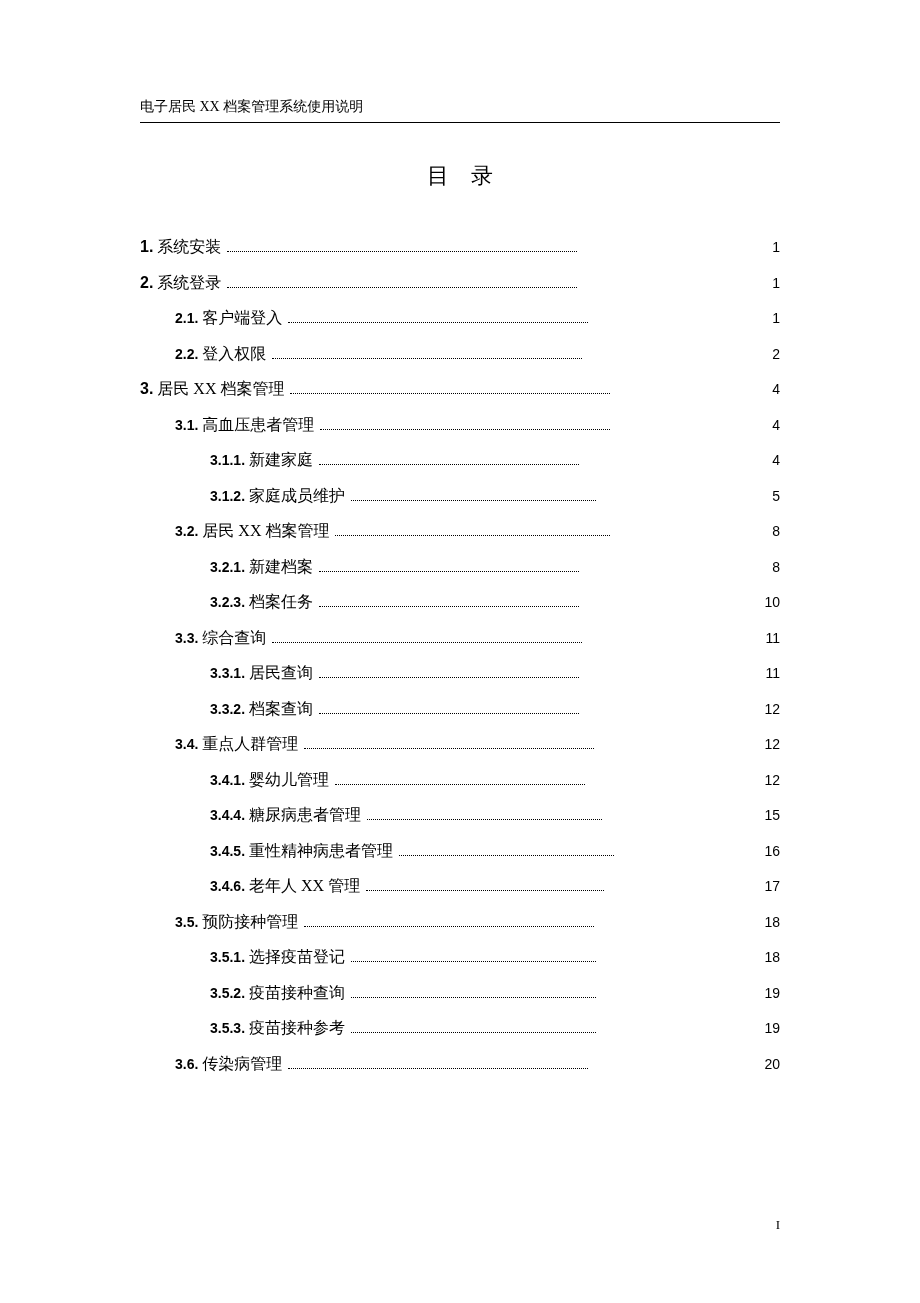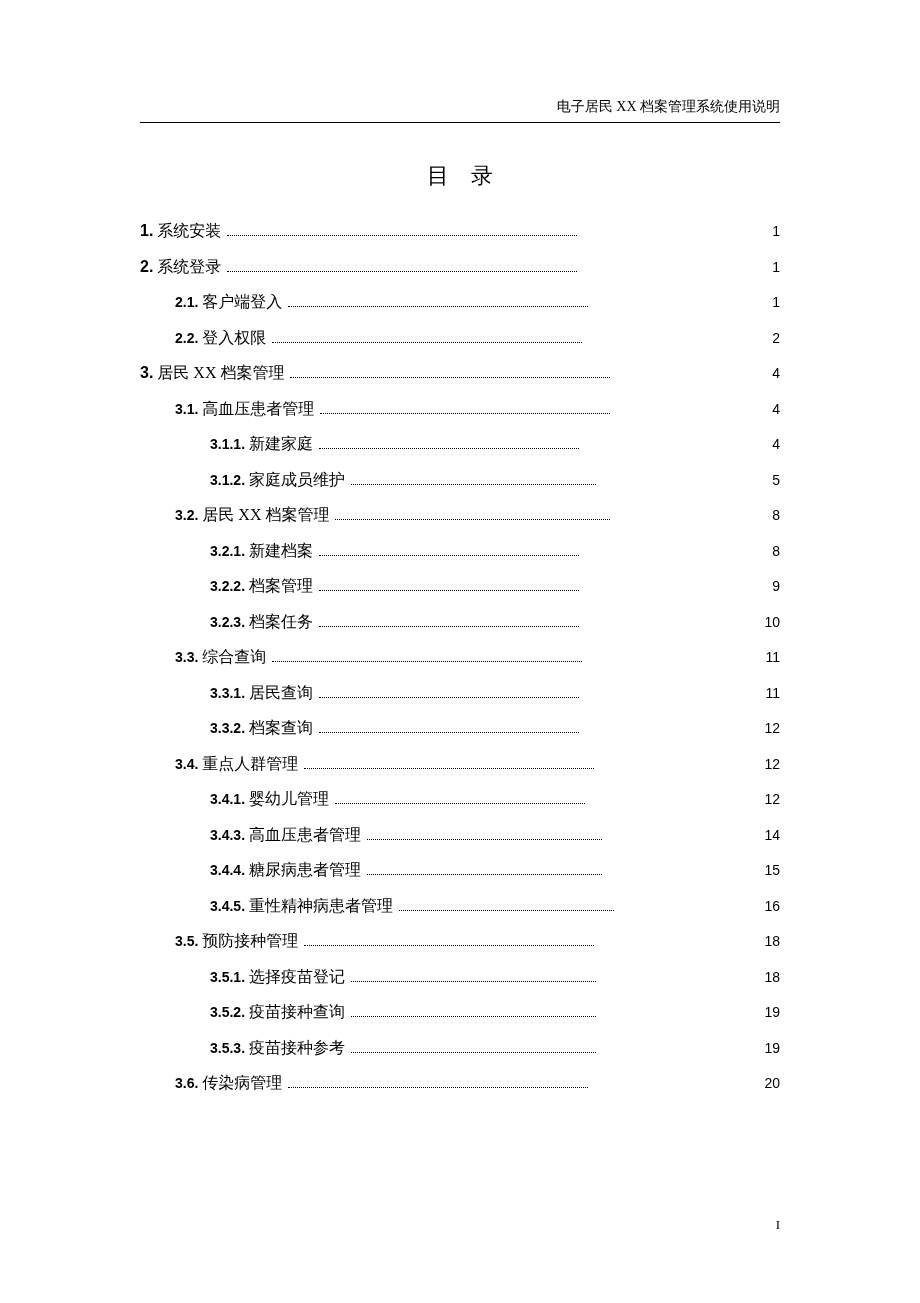"电子居民 XX 档案管理系统使用说明" .running-head { text-align: right -> left }
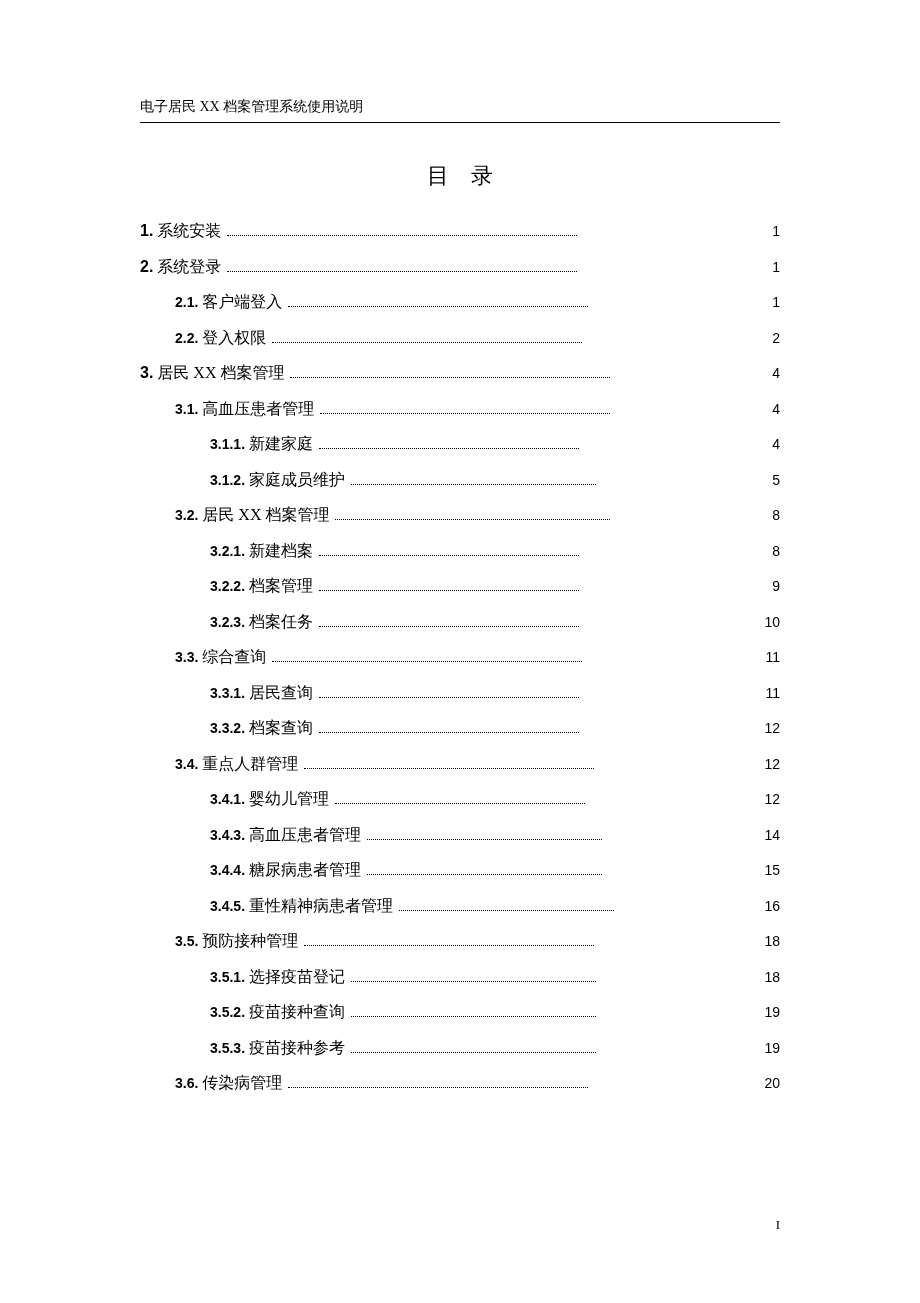"目录" .toc-title { margin-bottom: 30px -> 46px }
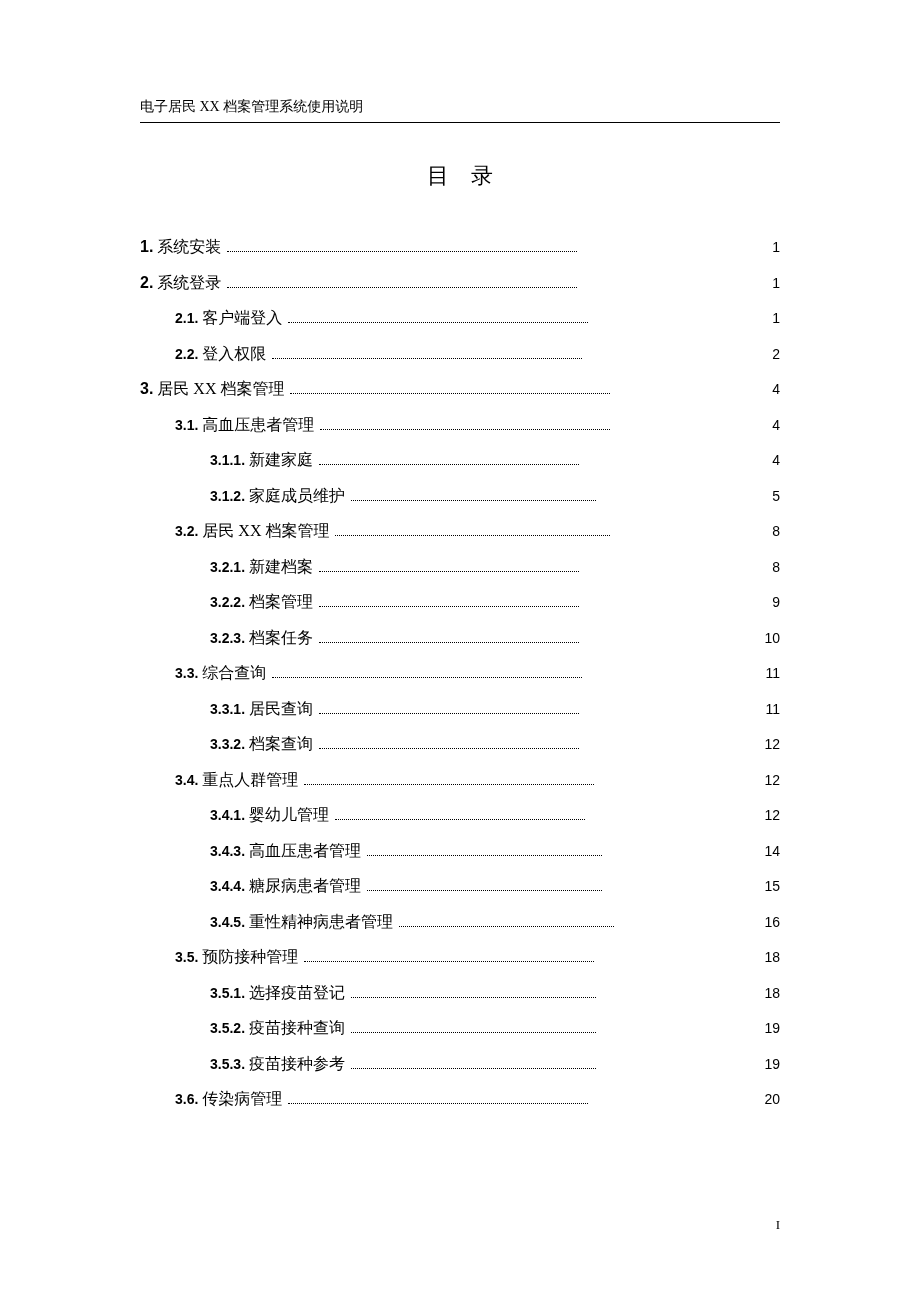"3.2.2." div.toc-row { html: <div> <span>3.2.2.</span> <span>档案管理</span> <span></span> <span></span> <span>9</span> </div> -> none }
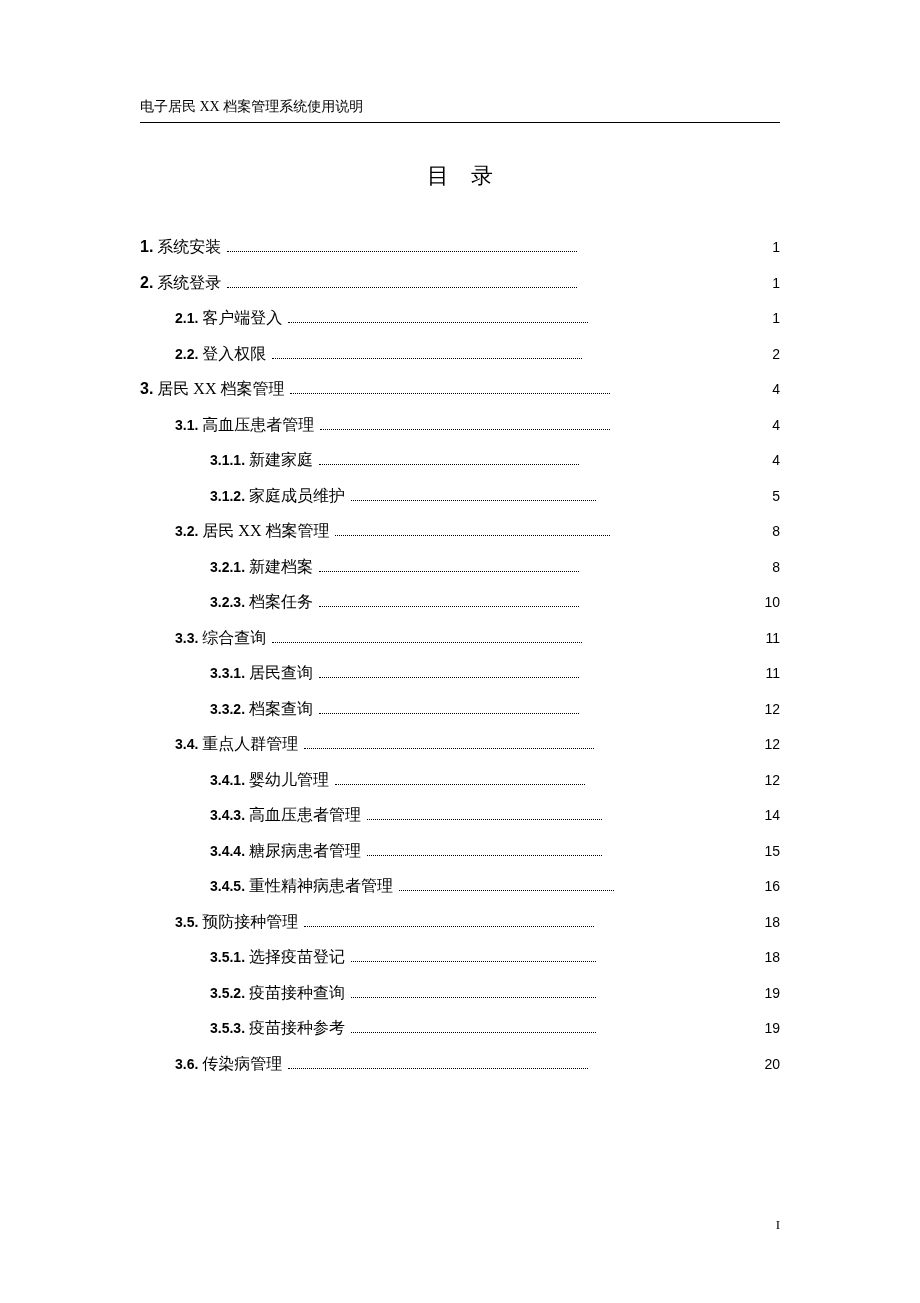"3.4.3." div.toc-row { html: <div> <span>3.4.3.</span> <span>高血压患者管理</span> <span></span> <span></span> <span>14</span> </div> -> none }
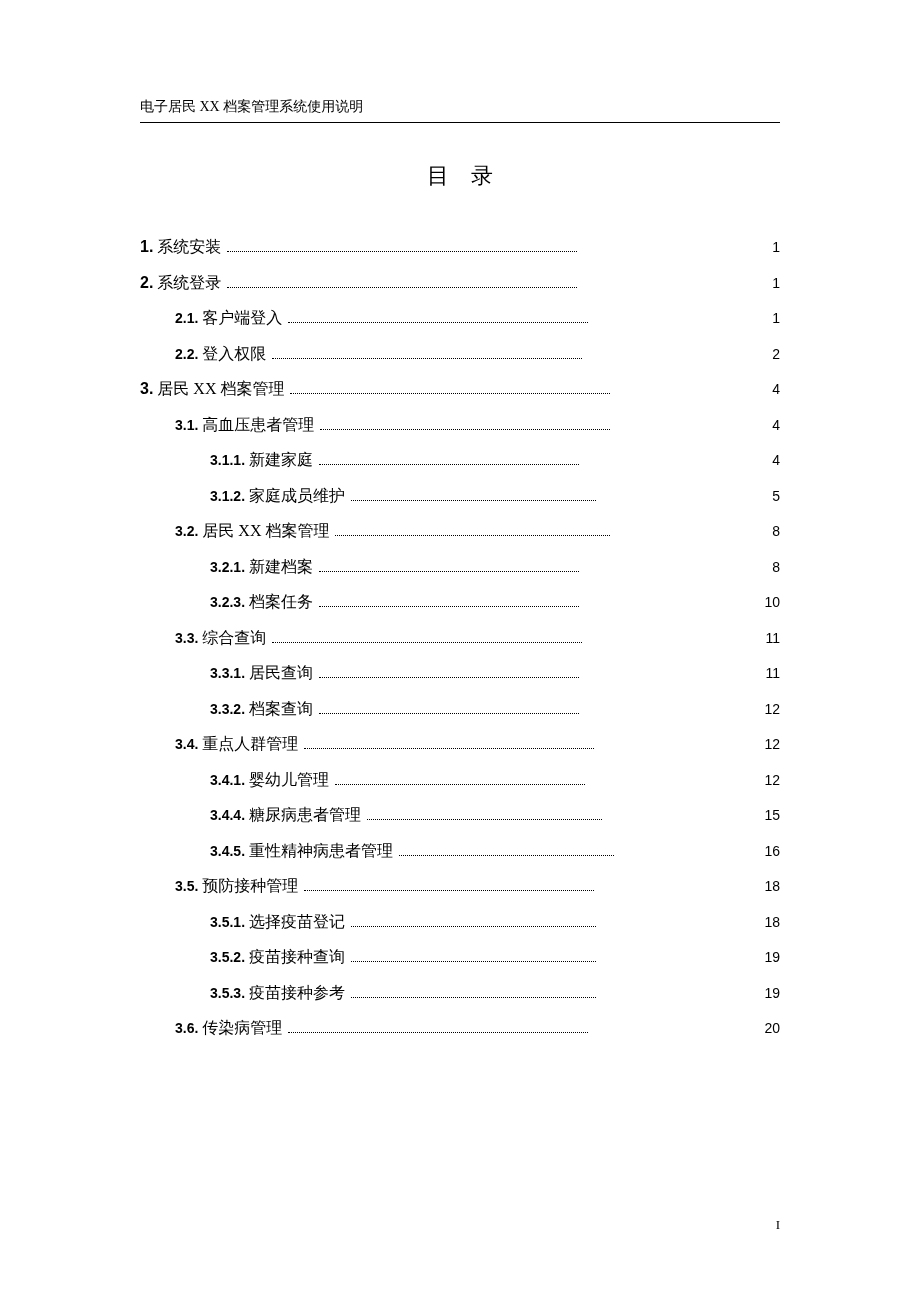"3.4.6." div.toc-row { html: none -> <div> <span>3.4.6.</span> <span>老年人 XX 管理</span> <span></span> <span></span> <span>17</span> </div> }
